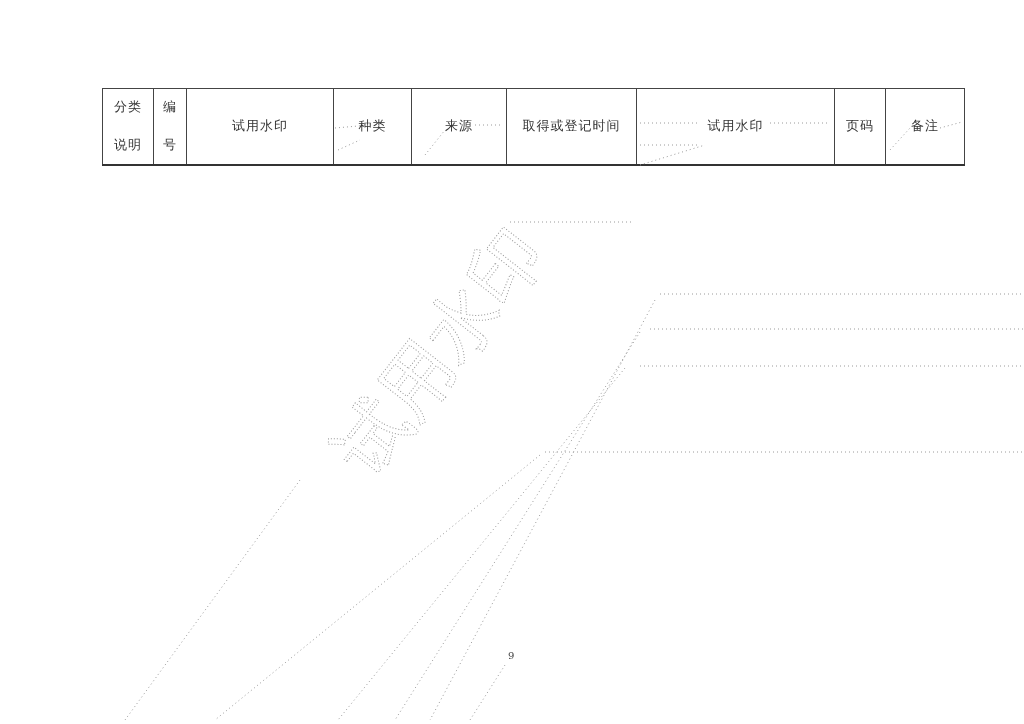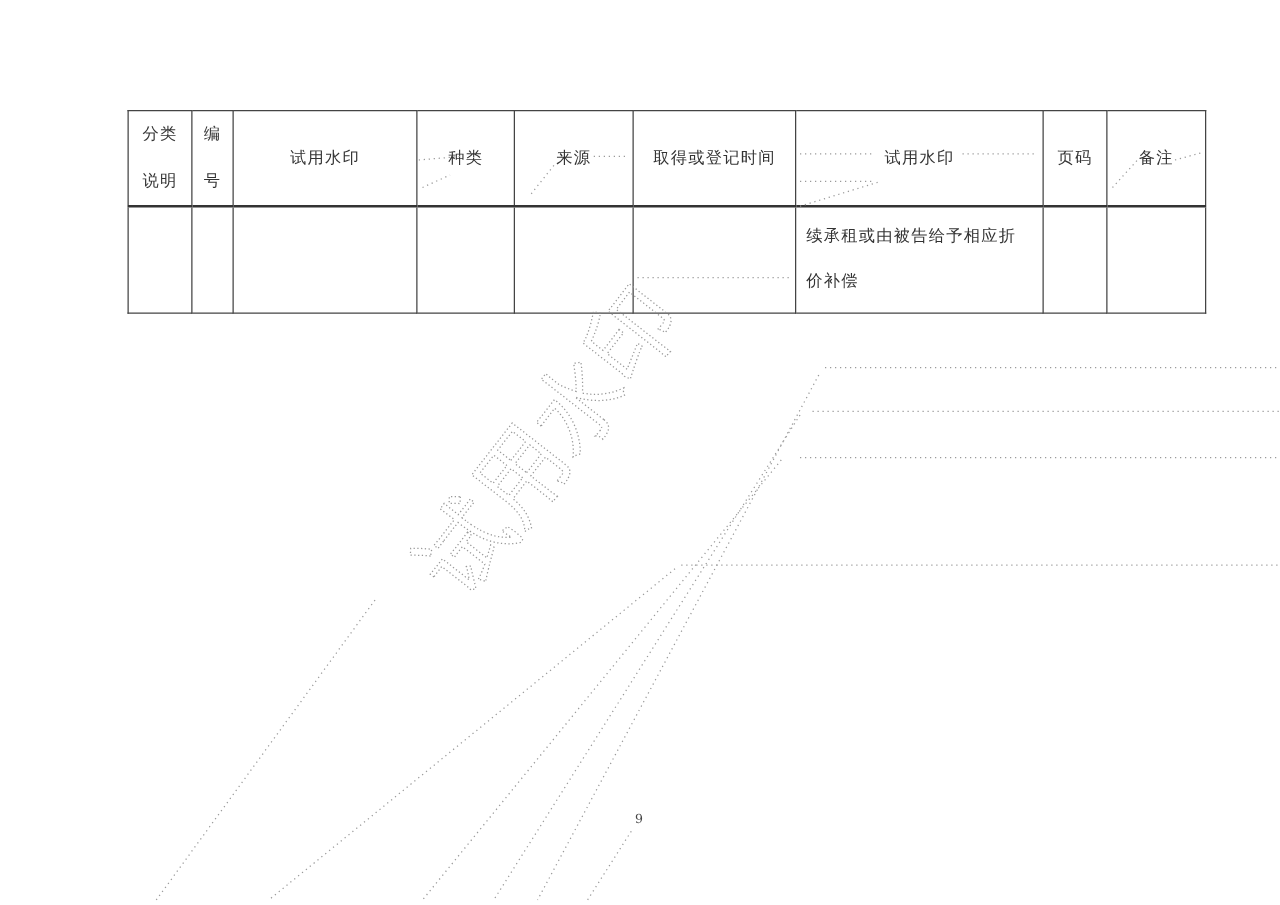"续承租或由被告给予相应折" tr.body { html: <tr> <td></td> <td></td> <td></td> <td></td> <td></td> <td></td> <td> <div>续承租或由被告给予相应折</div> <div>价补偿</div> </td> <td></td> <td></td> </tr> -> none }
